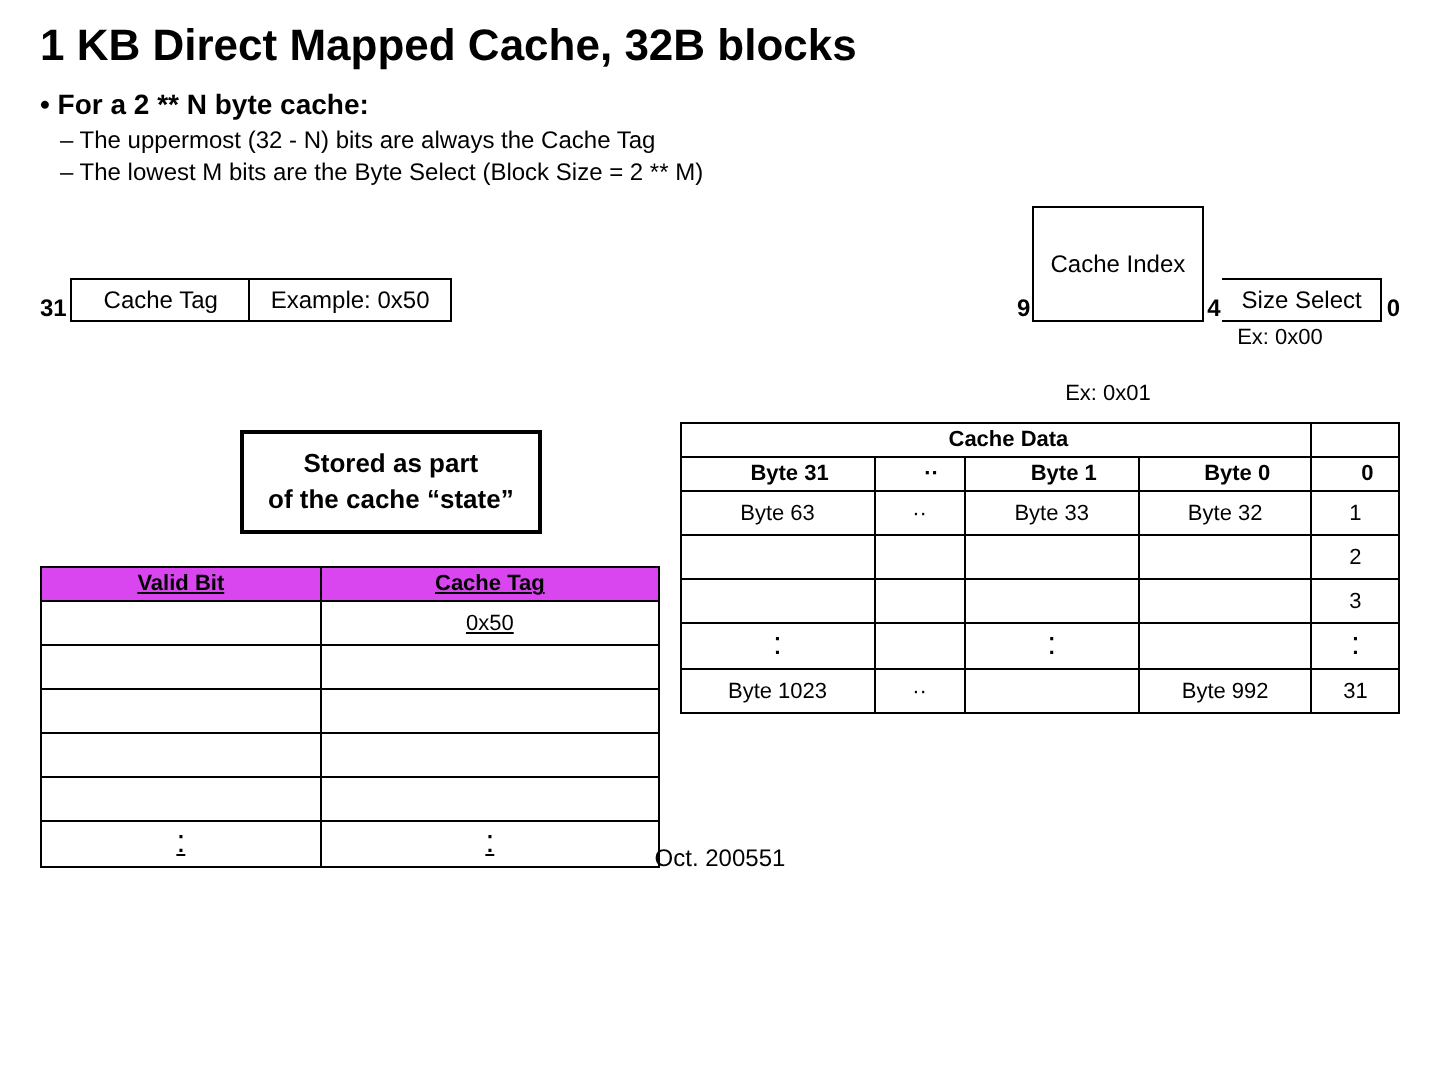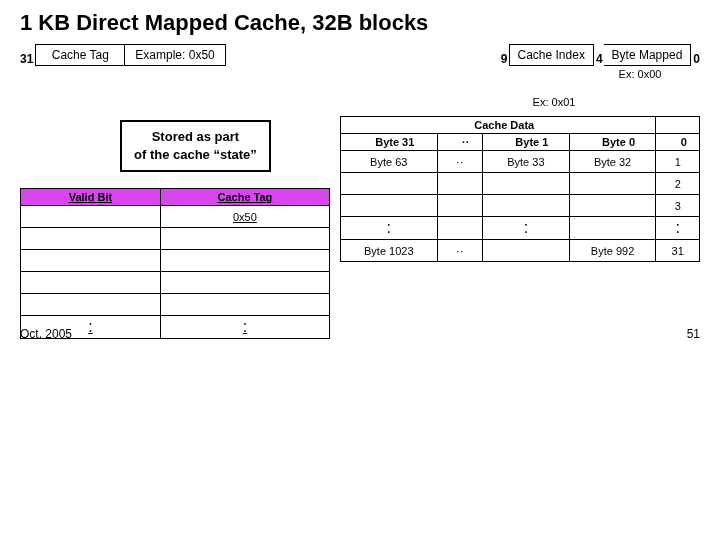"• For a 2 **" div.bullet-section { html: none -> <div> <p> • <span>For a 2 ** N byte cache:</span> </p> <ul> <li>The uppermost (32 - N) bits are always the Cache Tag</li> <li>The lowest M bits are the Byte Select (Block Size = 2 ** M)</li> </ul> </div> }
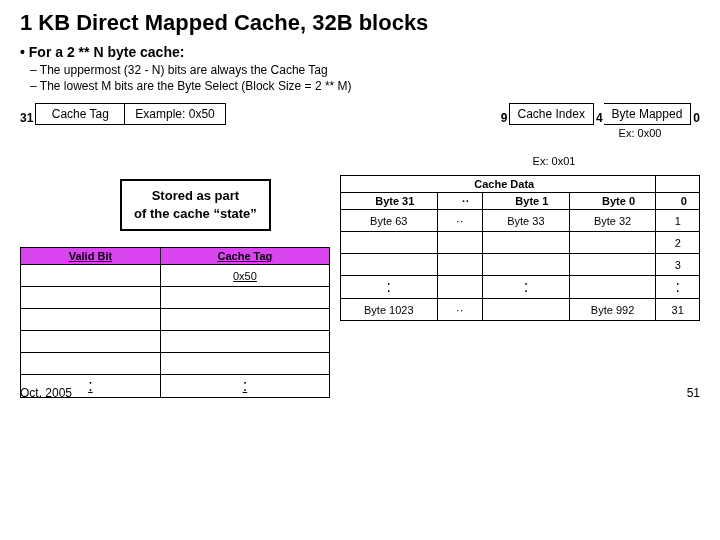"Cache Index" div { padding: 3px 8px -> 21px 8px }
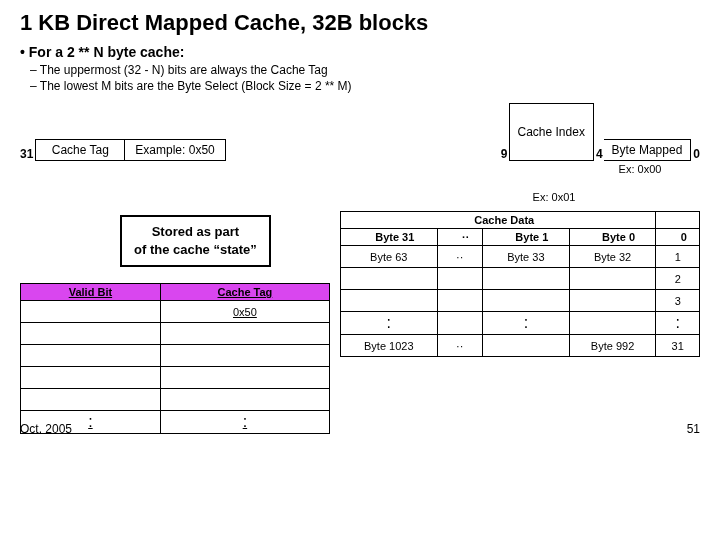"Byte Mapped" span { text: Byte Mapped -> Size Select }
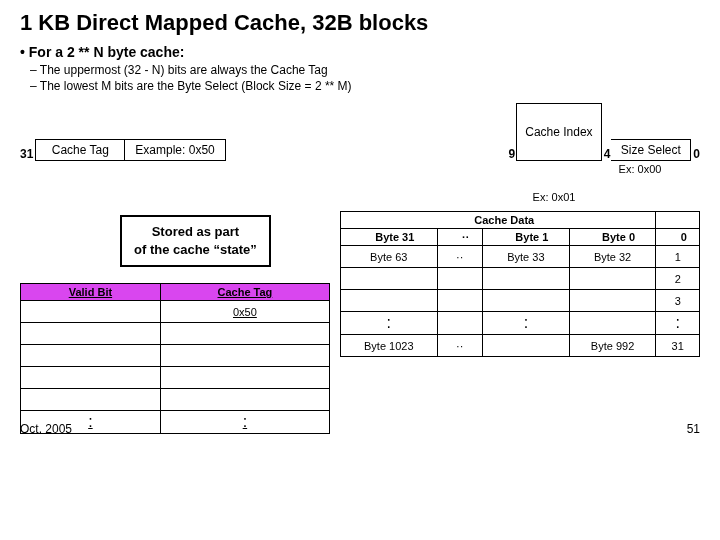"Oct. 2005" .footer { justify-content: space-between -> center }
